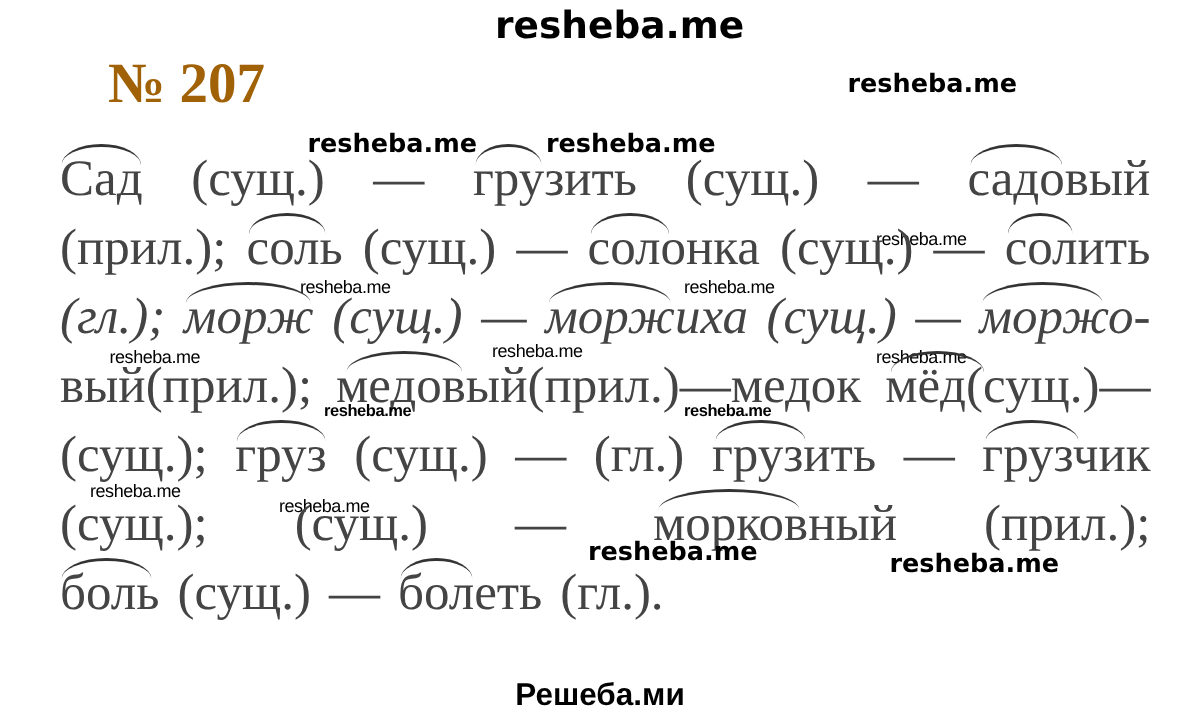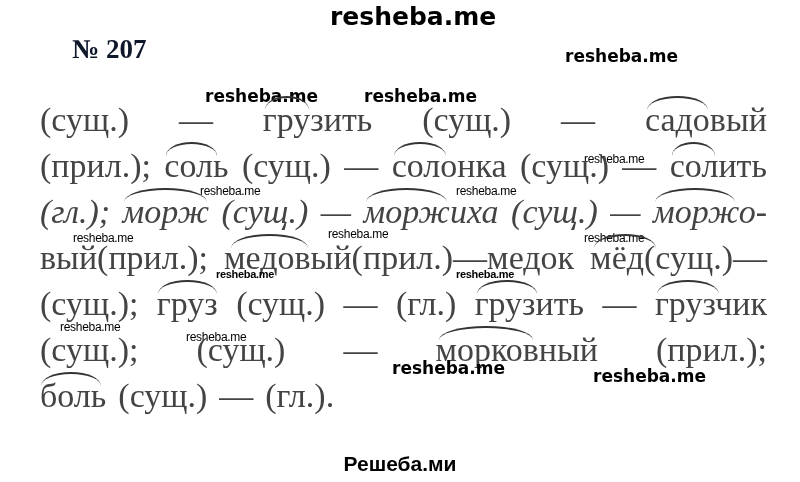"№ 207" .title { color: #0f172a -> #a16207; font-size: 27px -> 38px }
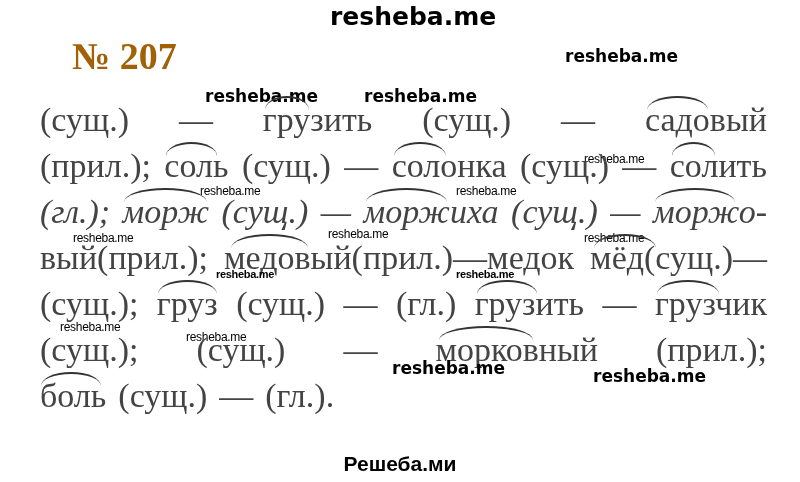"Сад" span.w { html: none -> <span><span></span><span>Сад</span></span> }
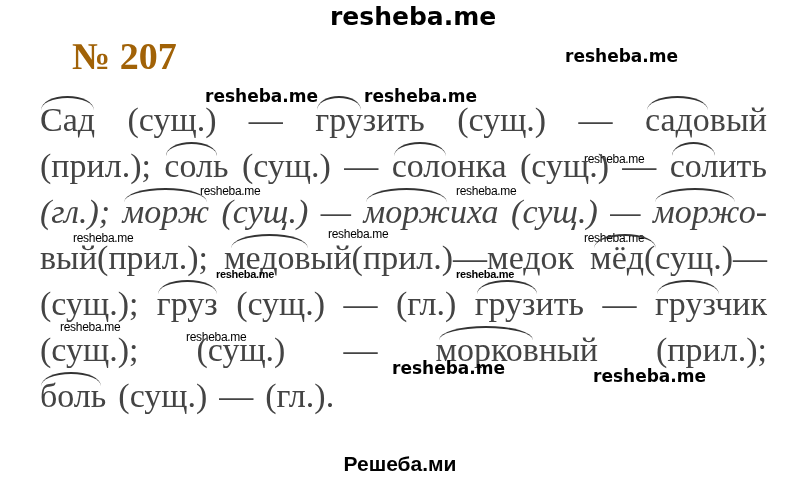"болеть" span.w { html: none -> <span><span></span><span>болеть</span></span> }
